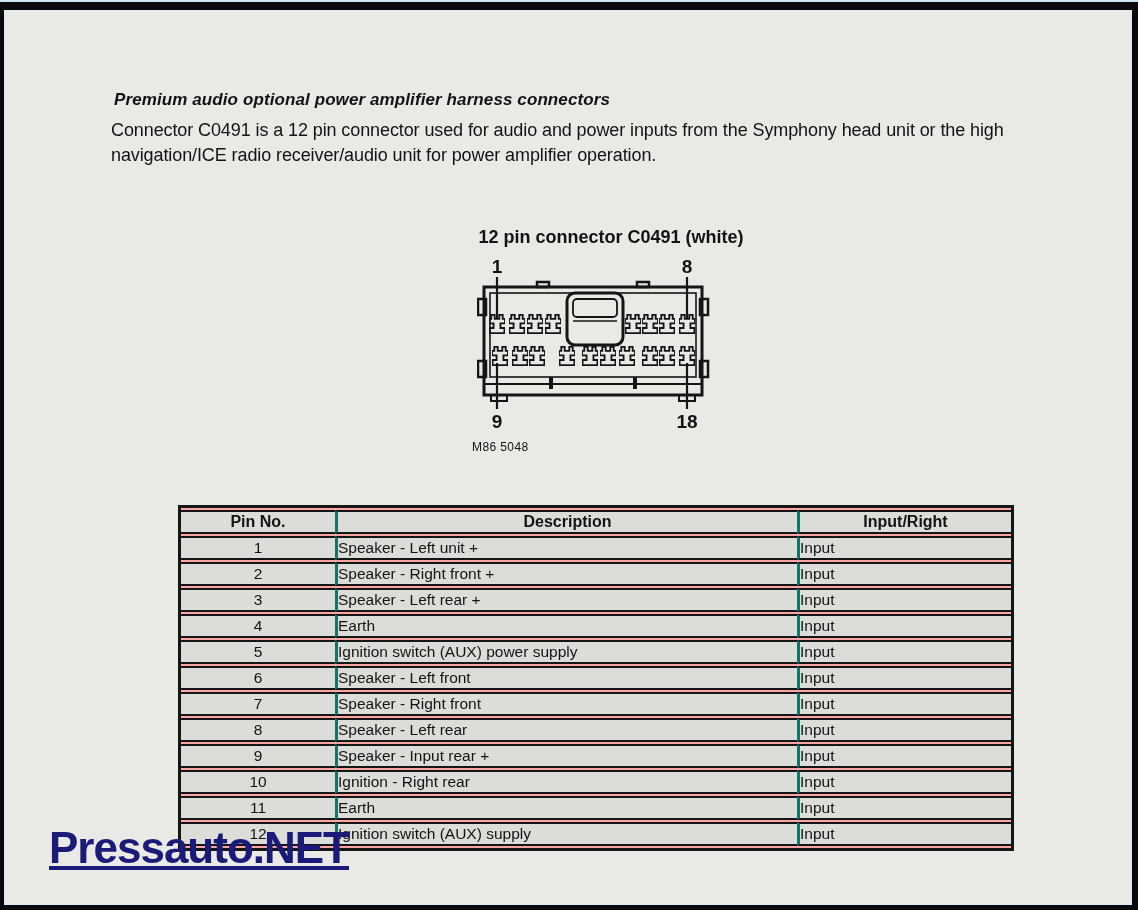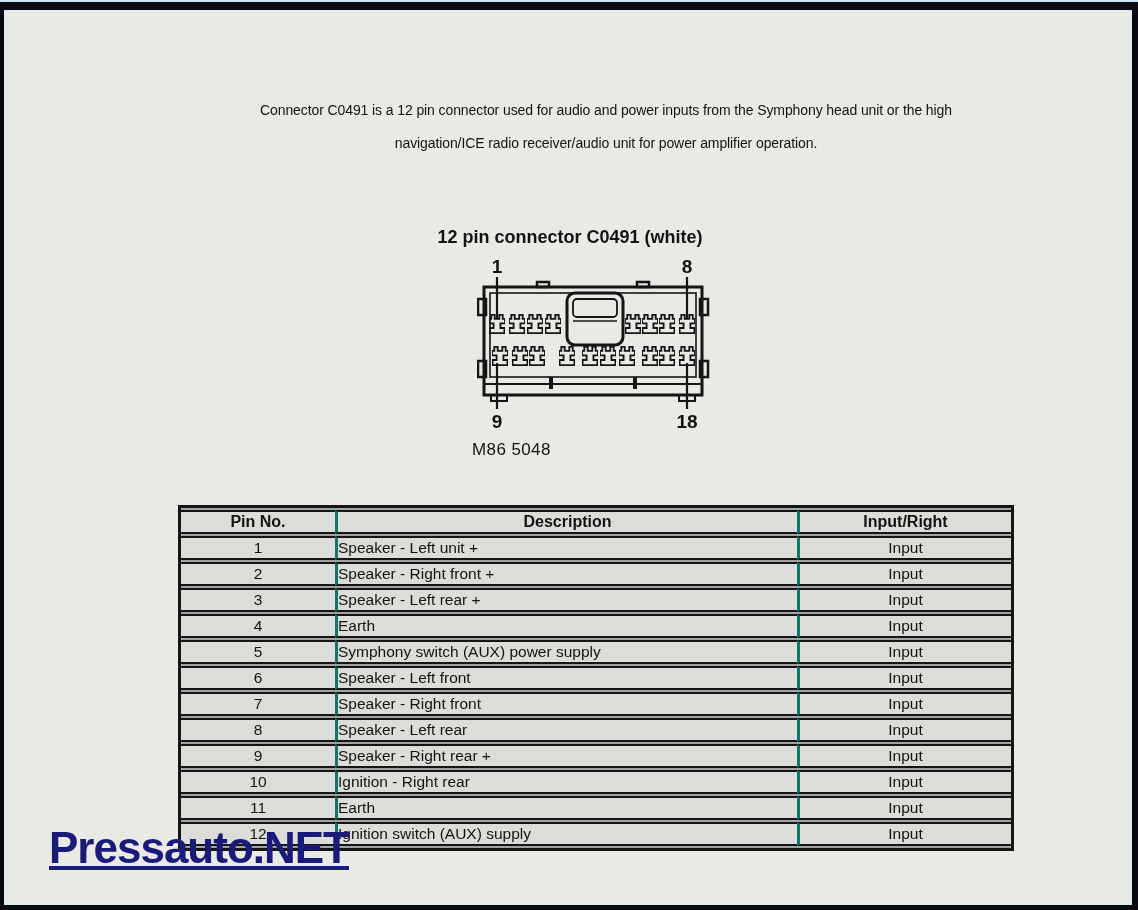"Premium audio optional power amplifier" p.heading { html: none -> <p>Premium audio optional power amplifier harness connectors</p> }
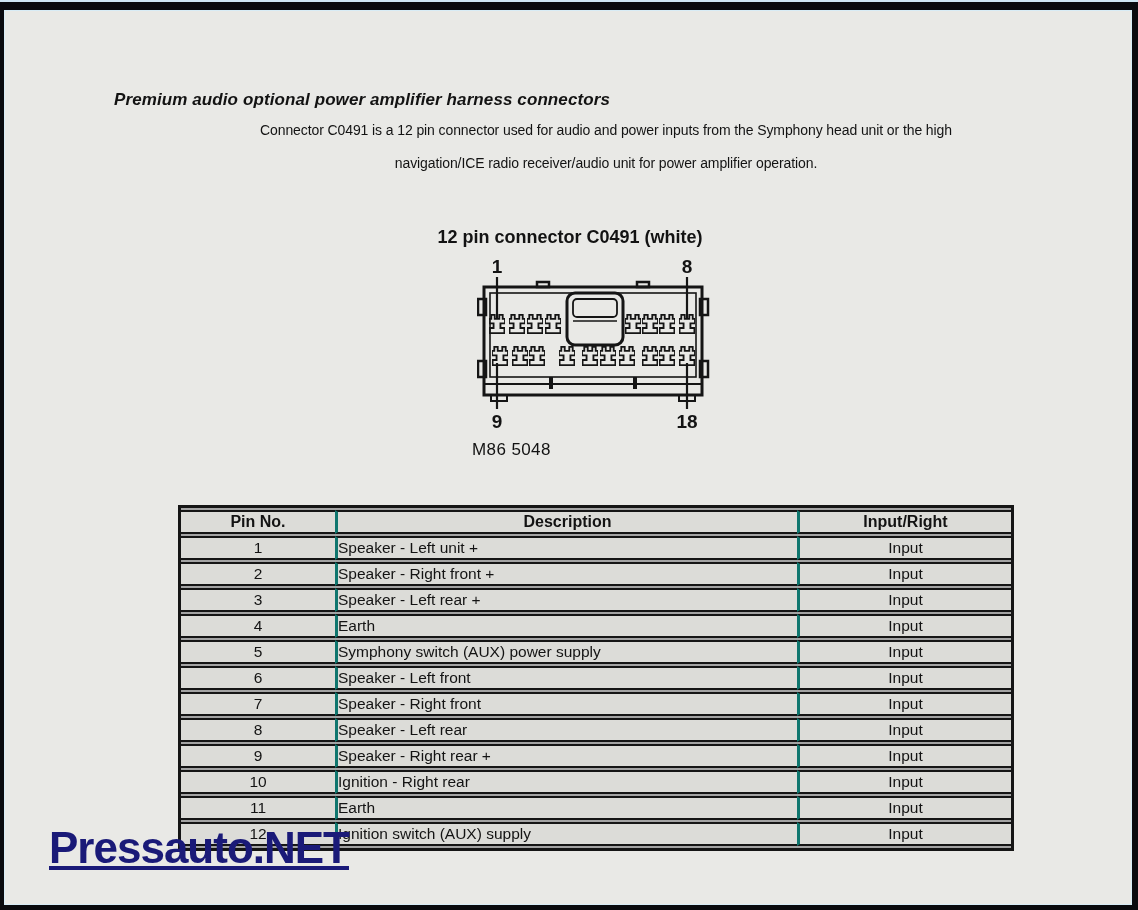"Connector C0491 is a 12" .header-block .bodyline { font-size: 14px -> 18px; margin: 8px -> 0; text-align: center -> none }
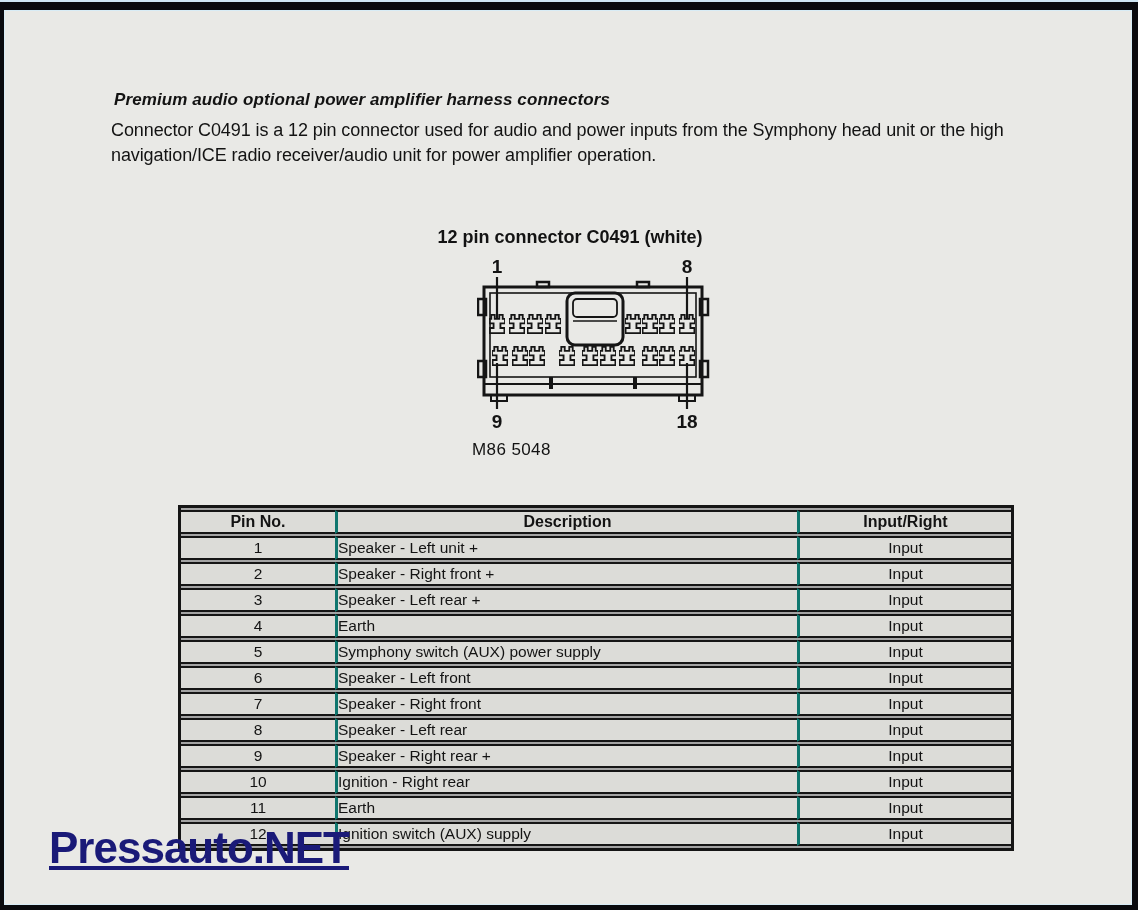"12 pin connector C0491 (white)" .diagram-title { left: 415px -> 456px }
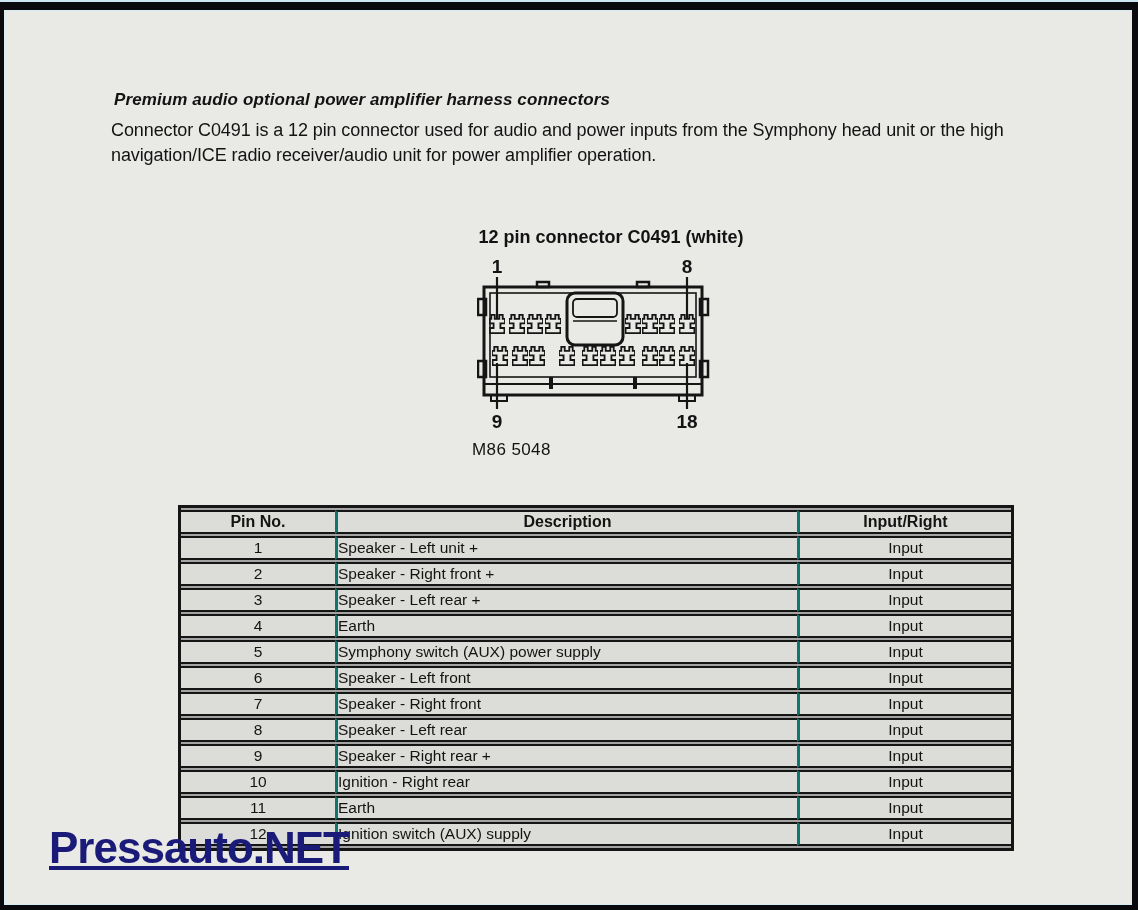"M86 5048" .diagram-caption { font-size: 17px -> 12px }
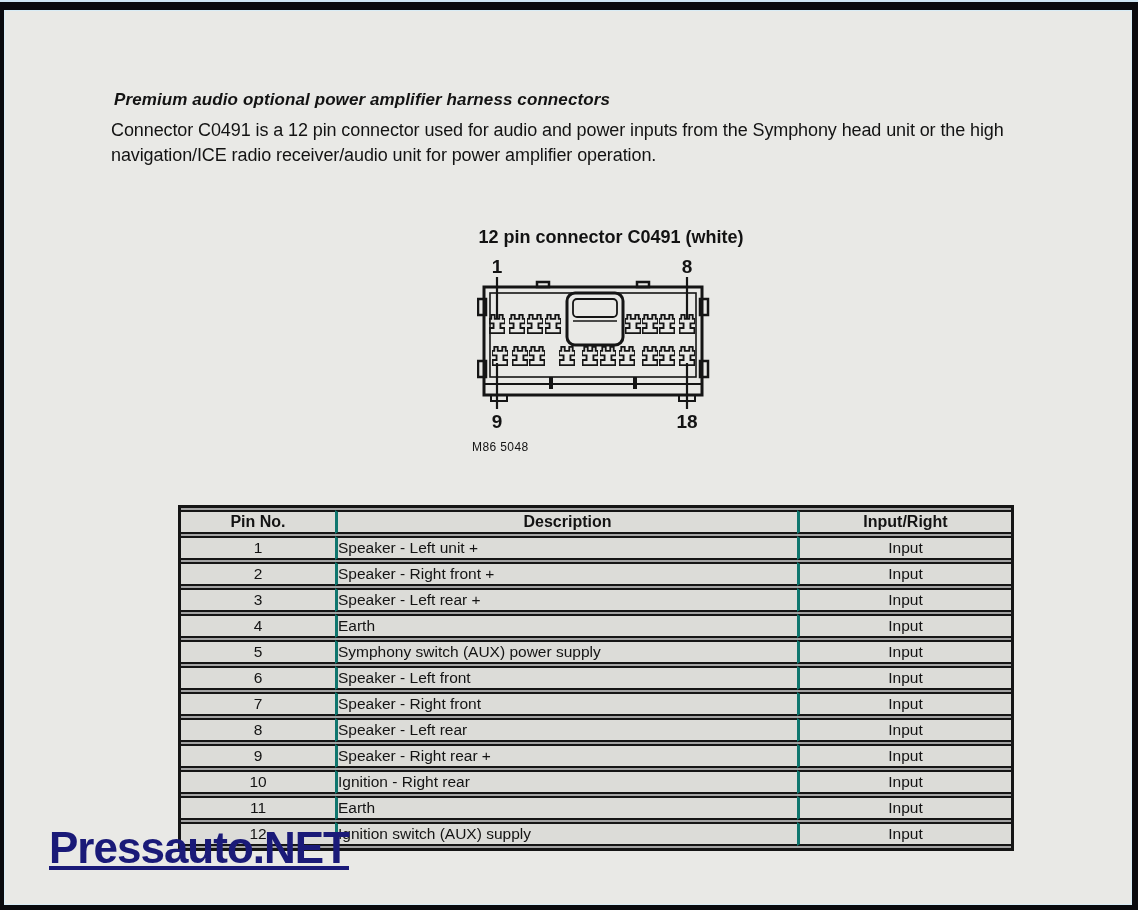"Pin No." table.pin-table { background: #a3a3a3 -> #fca5a5 }
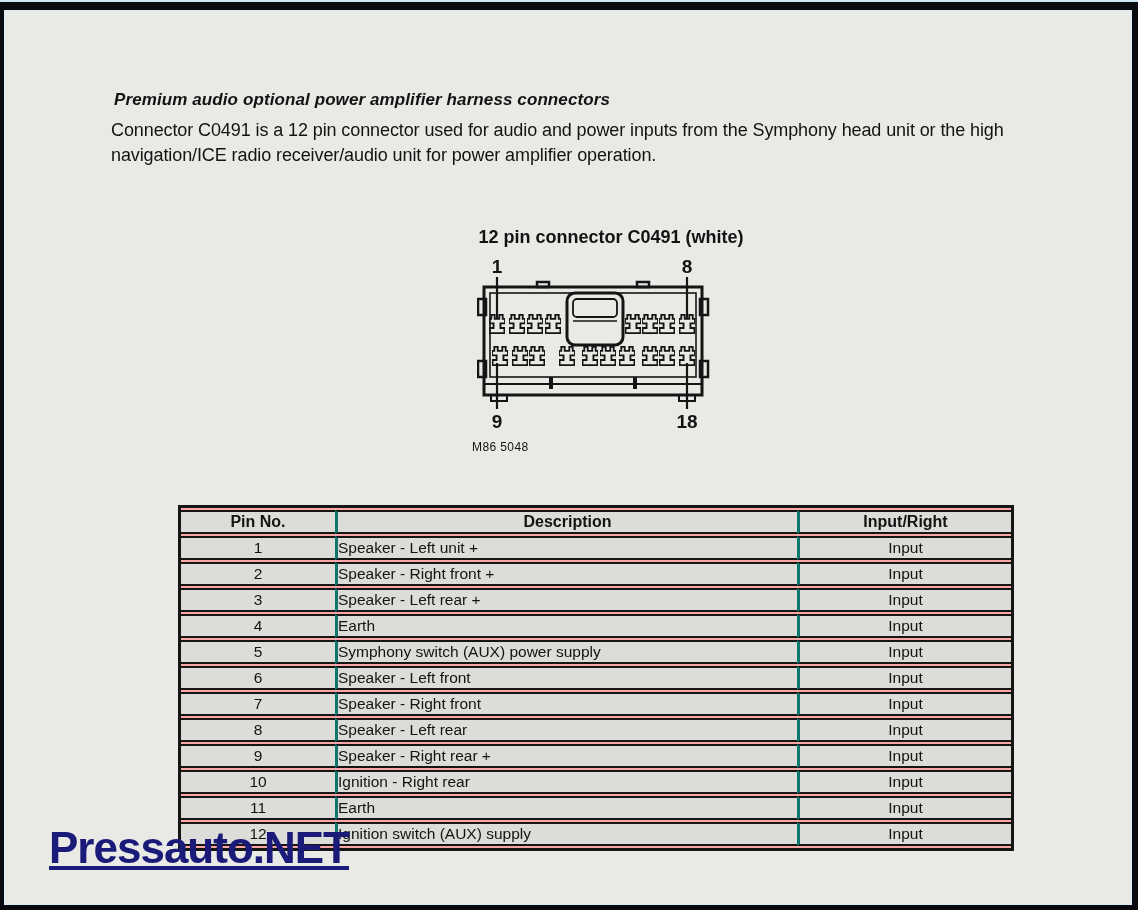"Input" td.cell-io { text-align: center -> none }
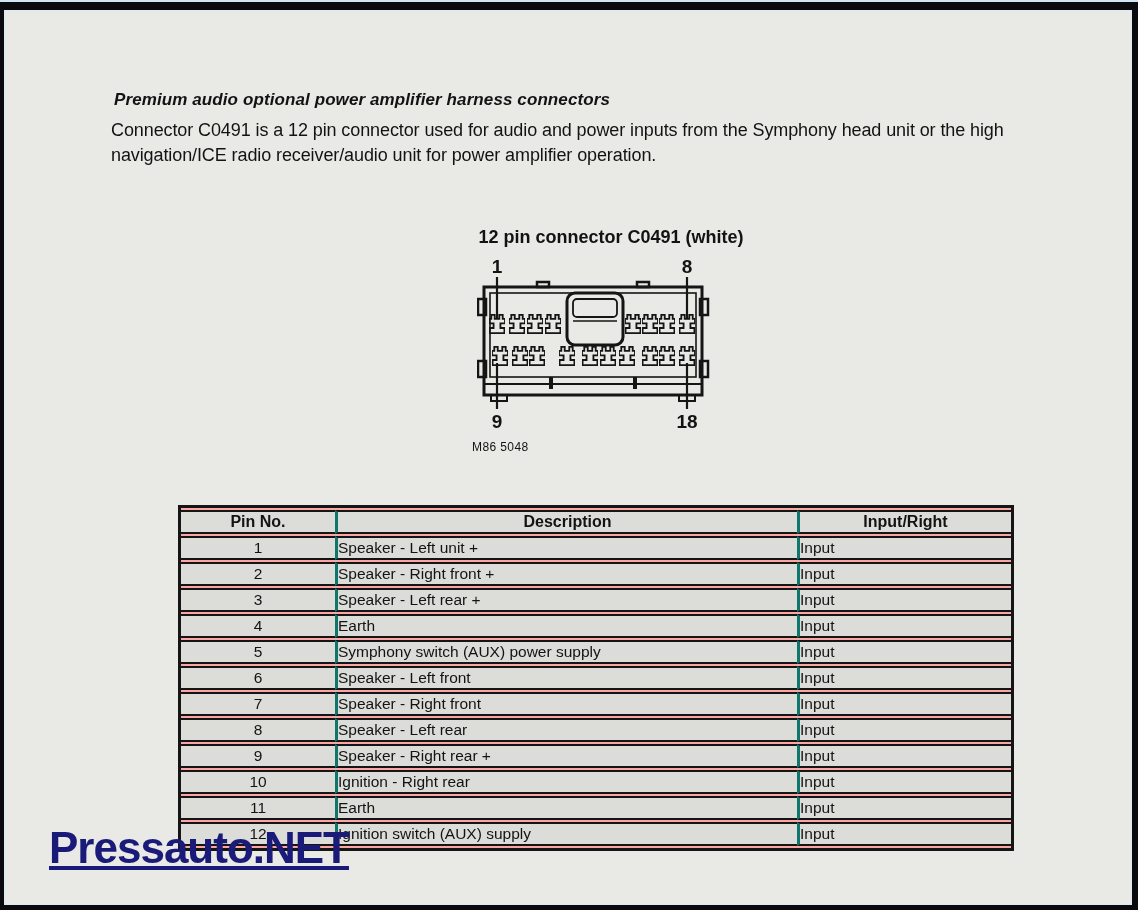"Symphony switch (AUX) power supply" td.cell-desc { text: Symphony -> Ignition }
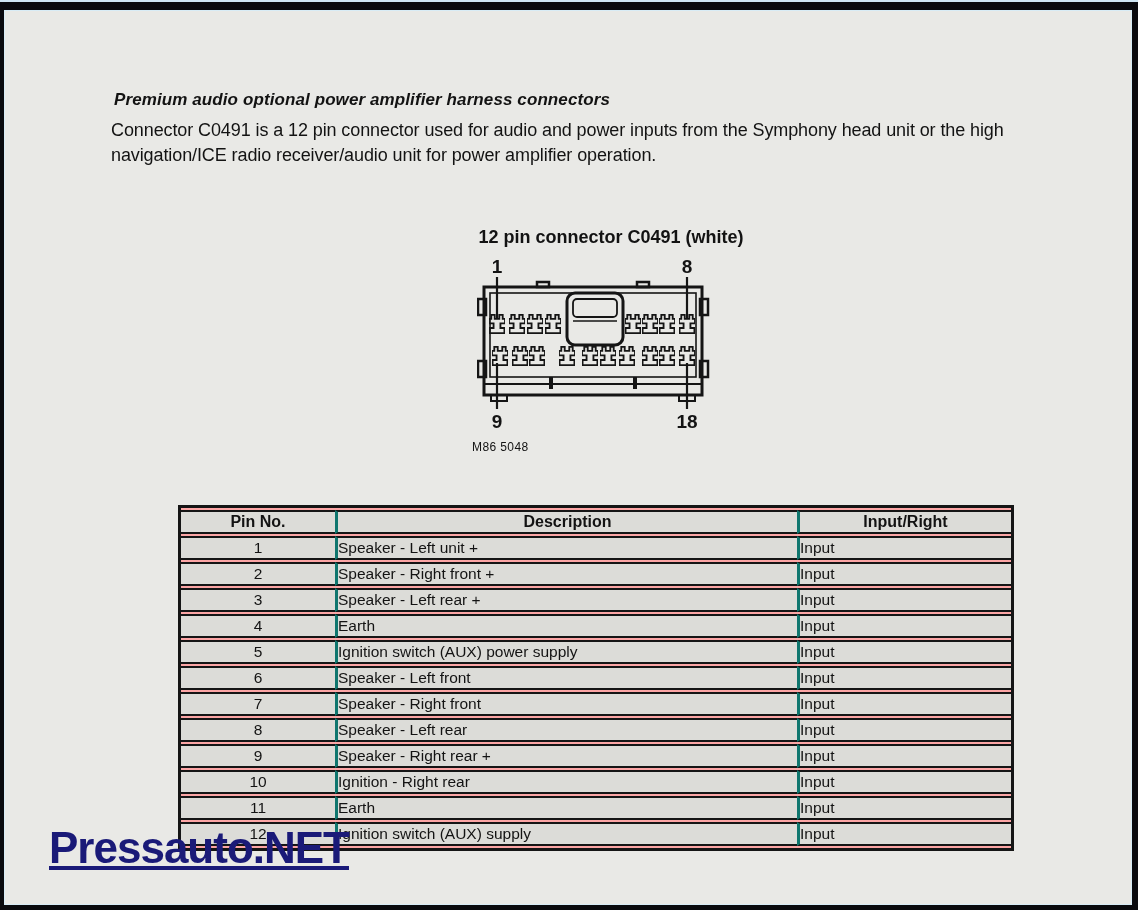"Speaker - Right rear +" td.cell-desc { text: Right -> Input }
